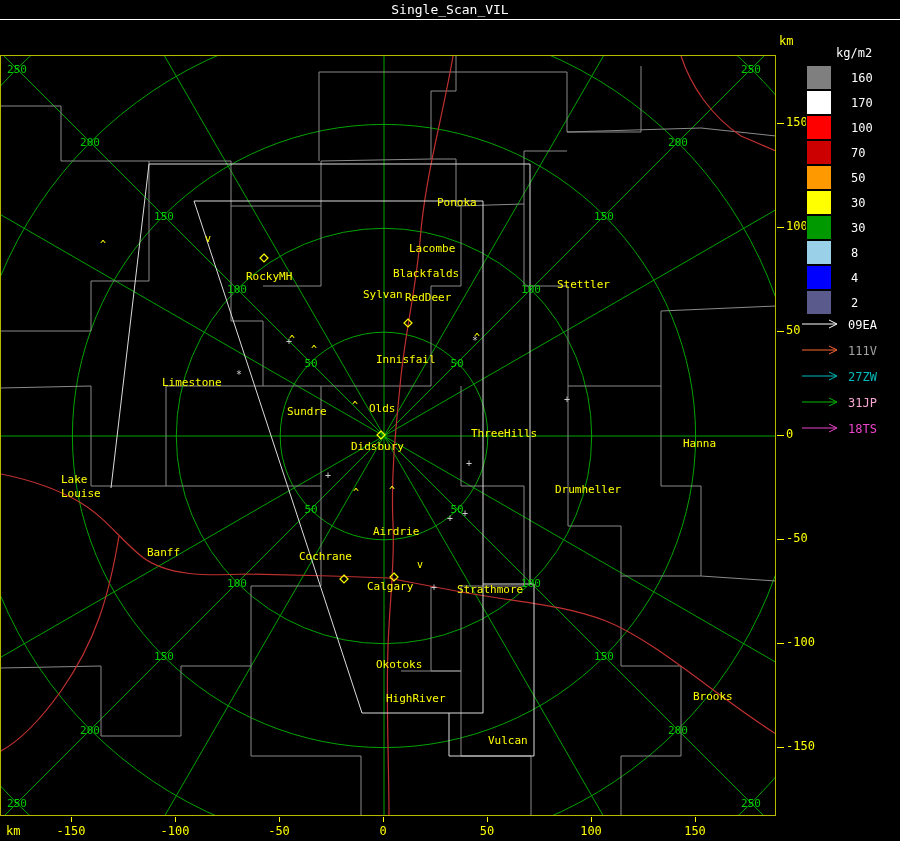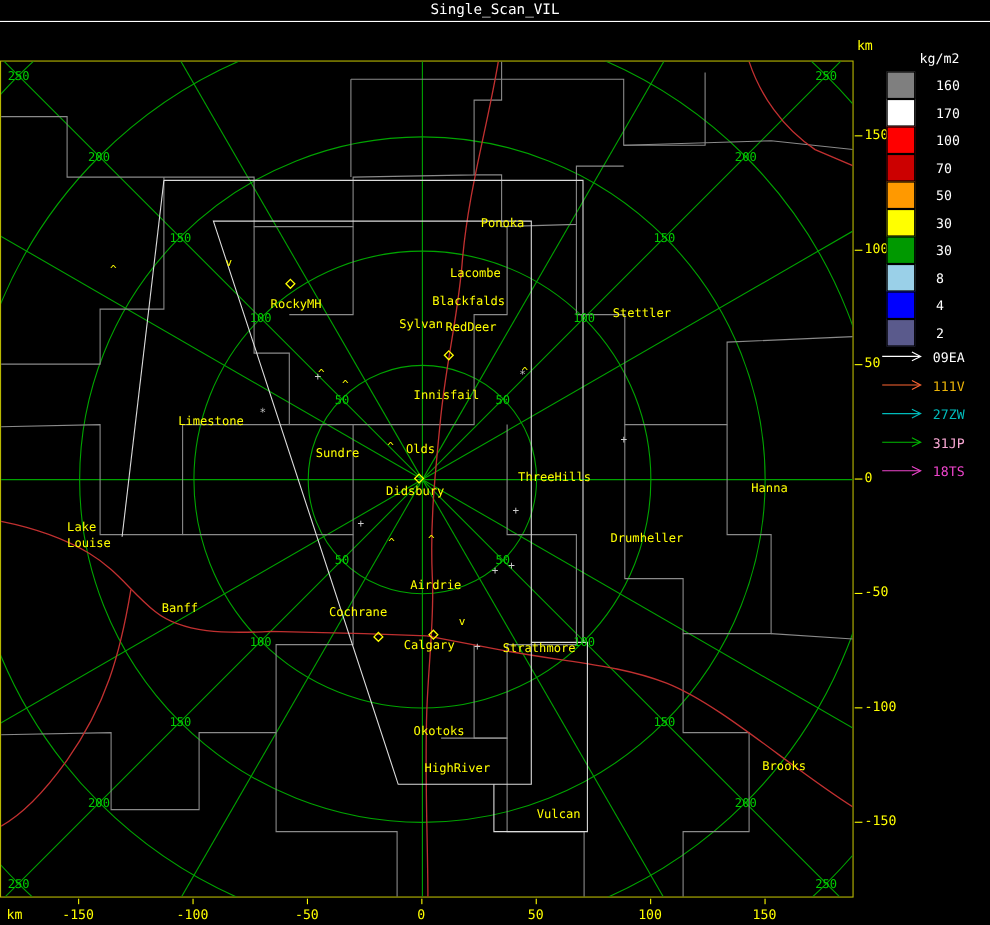"111V" span.rid { color: #eab308 -> #a3a3a3 }
